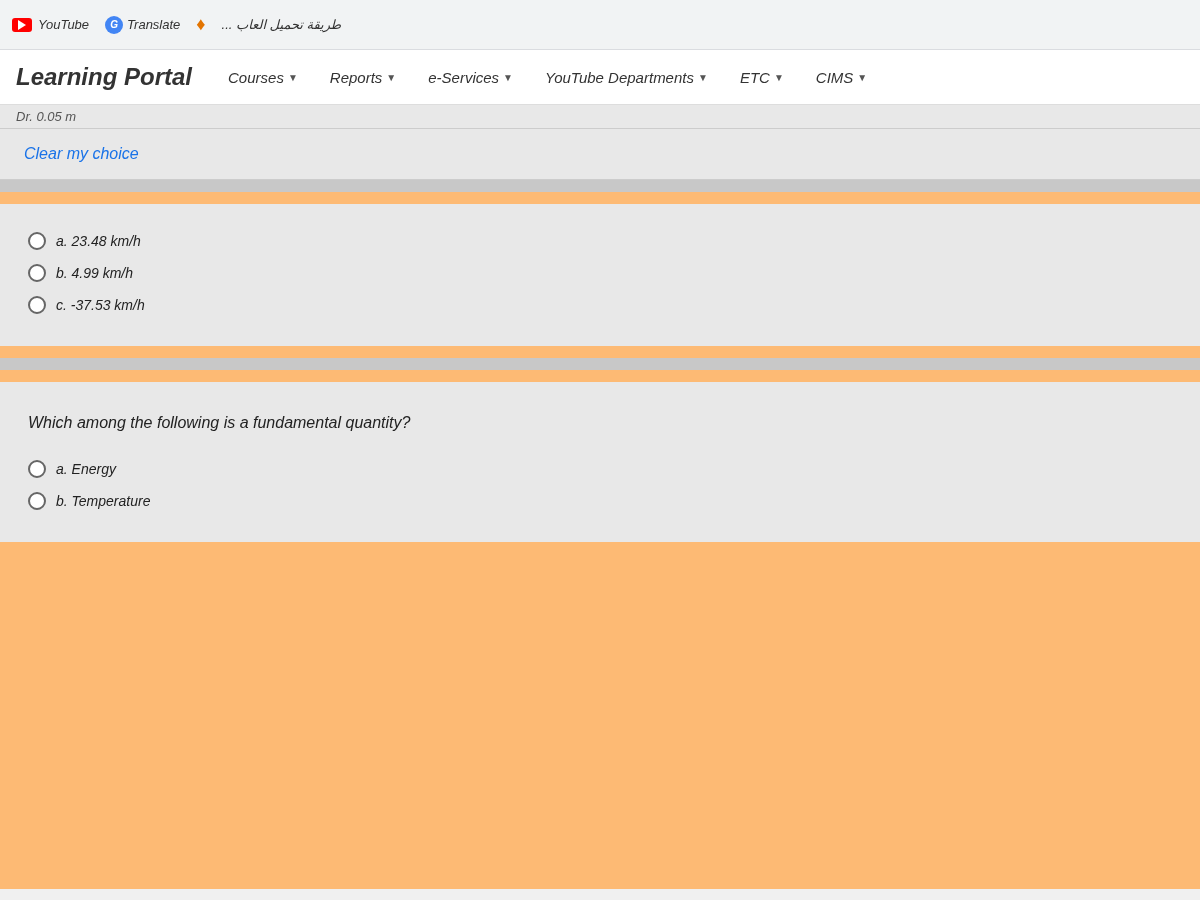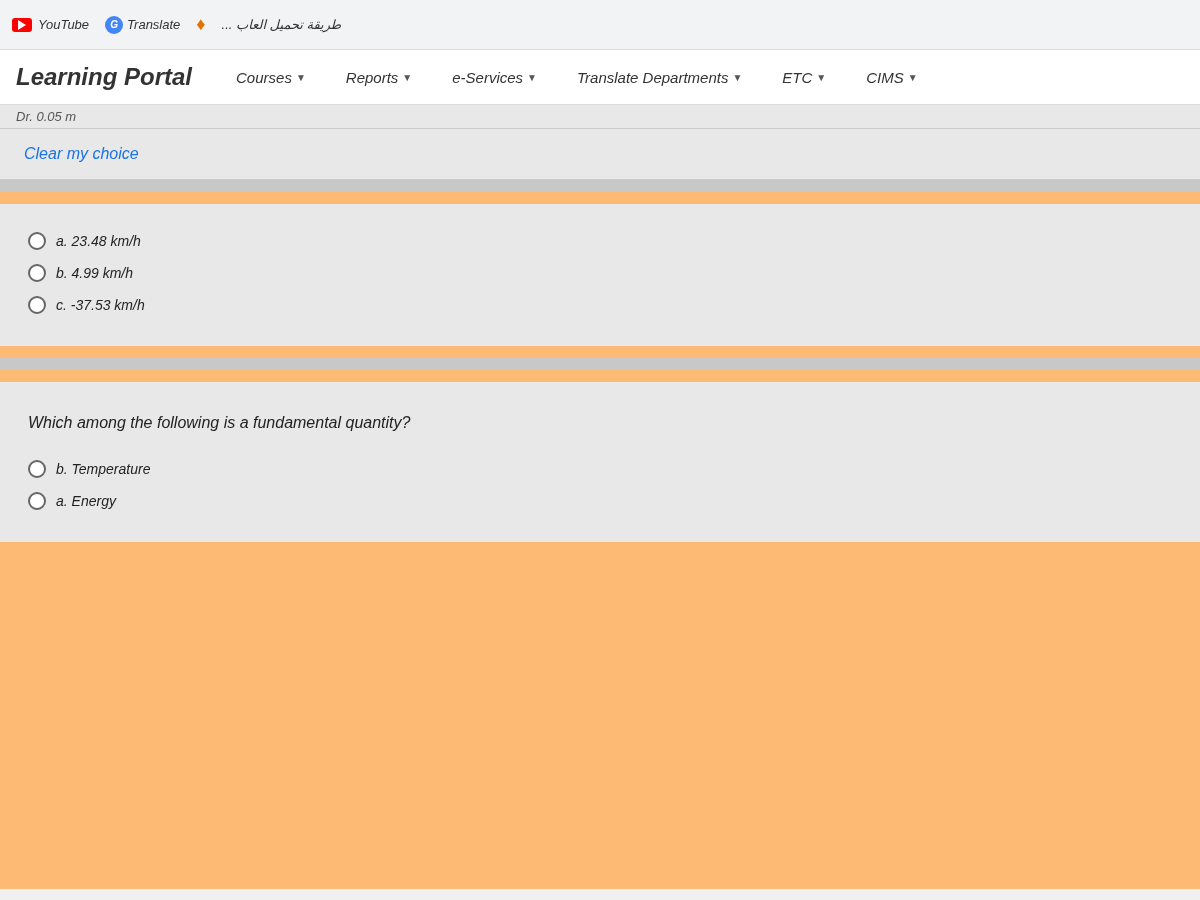"Learning Portal" .nav-bar { gap: 16px -> 8px }
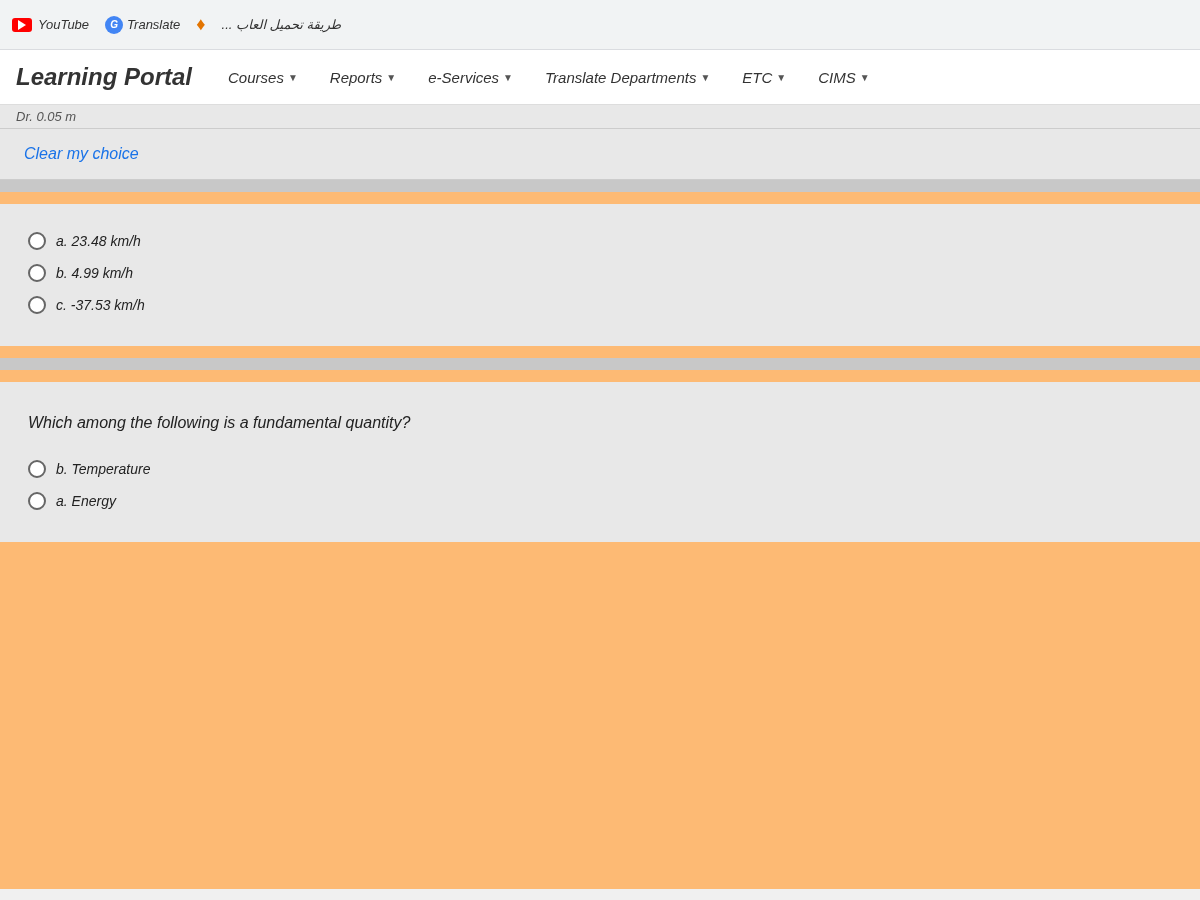"Translate Departments" span { text: Translate -> YouTube }
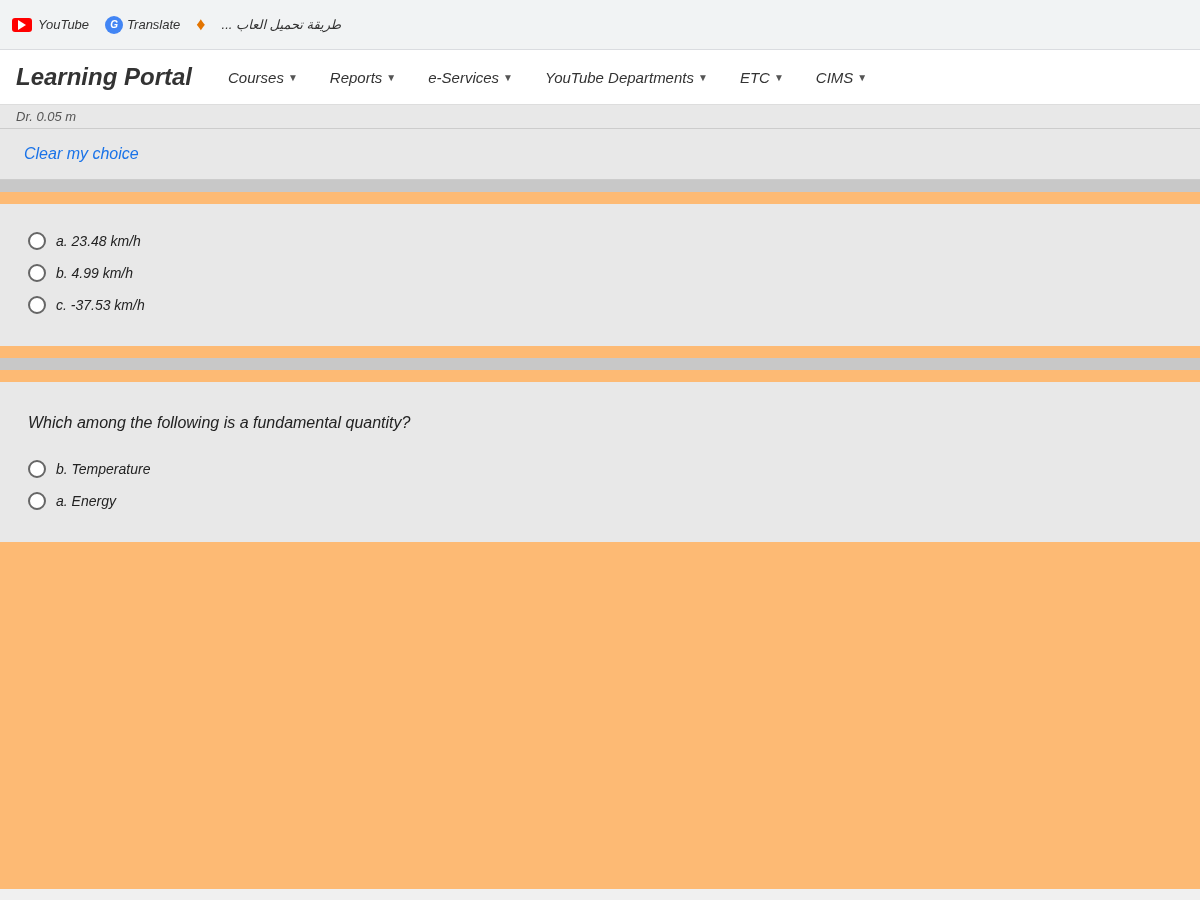"b. Temperature" li.option-item { order: before "a. Energy" -> after "a. Energy" }
